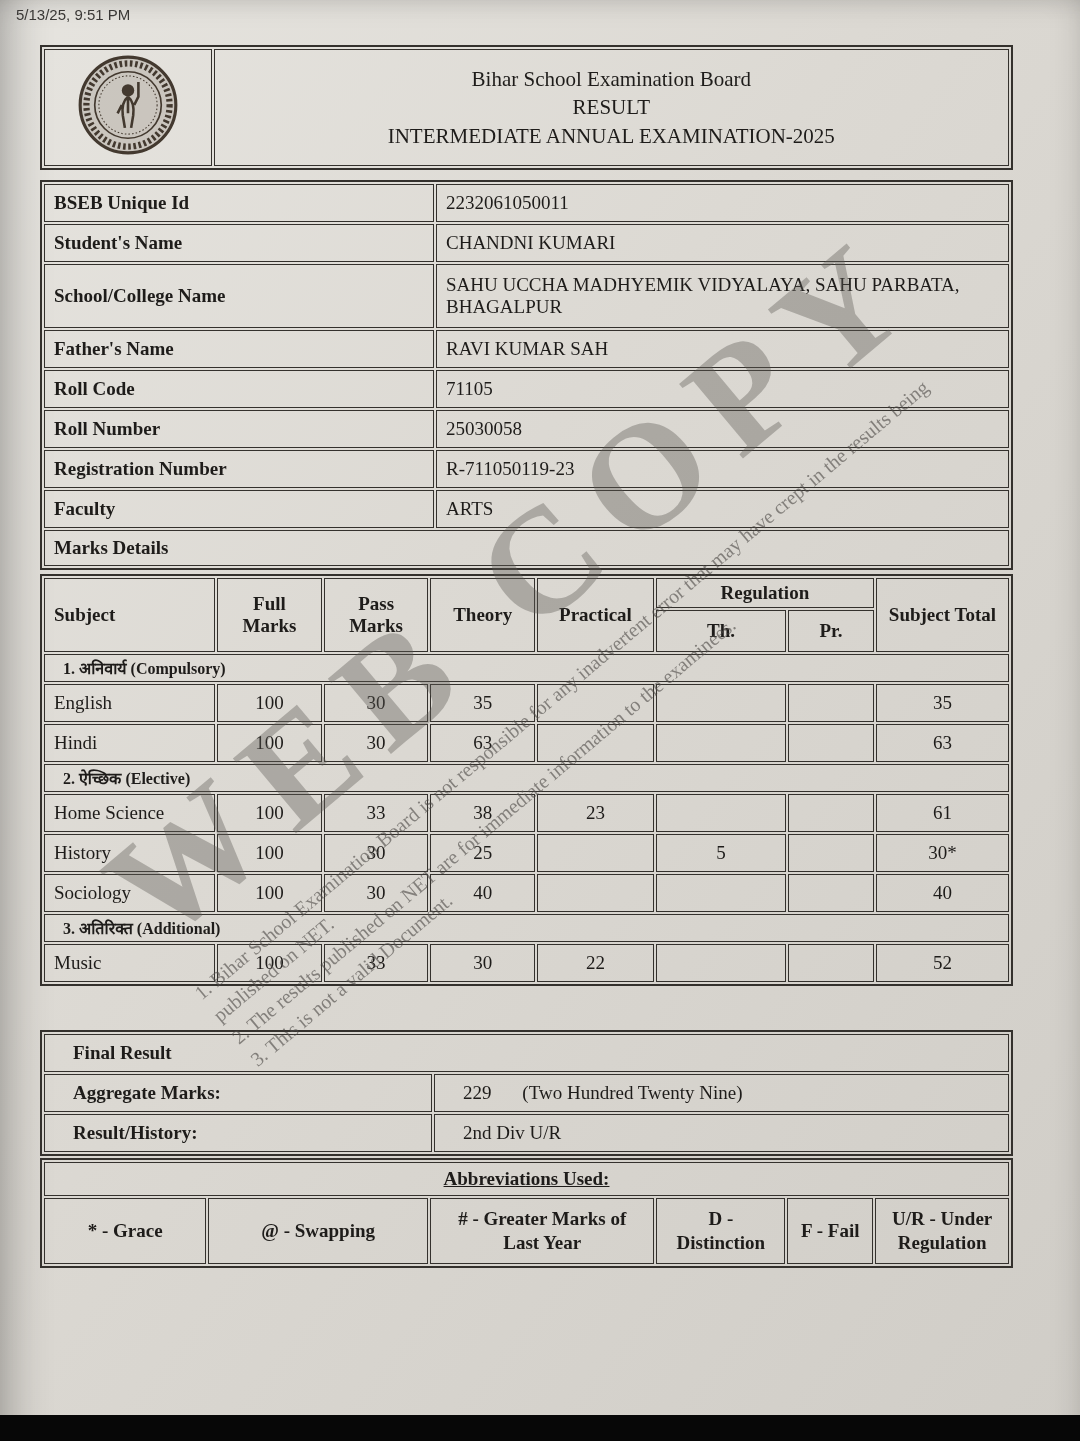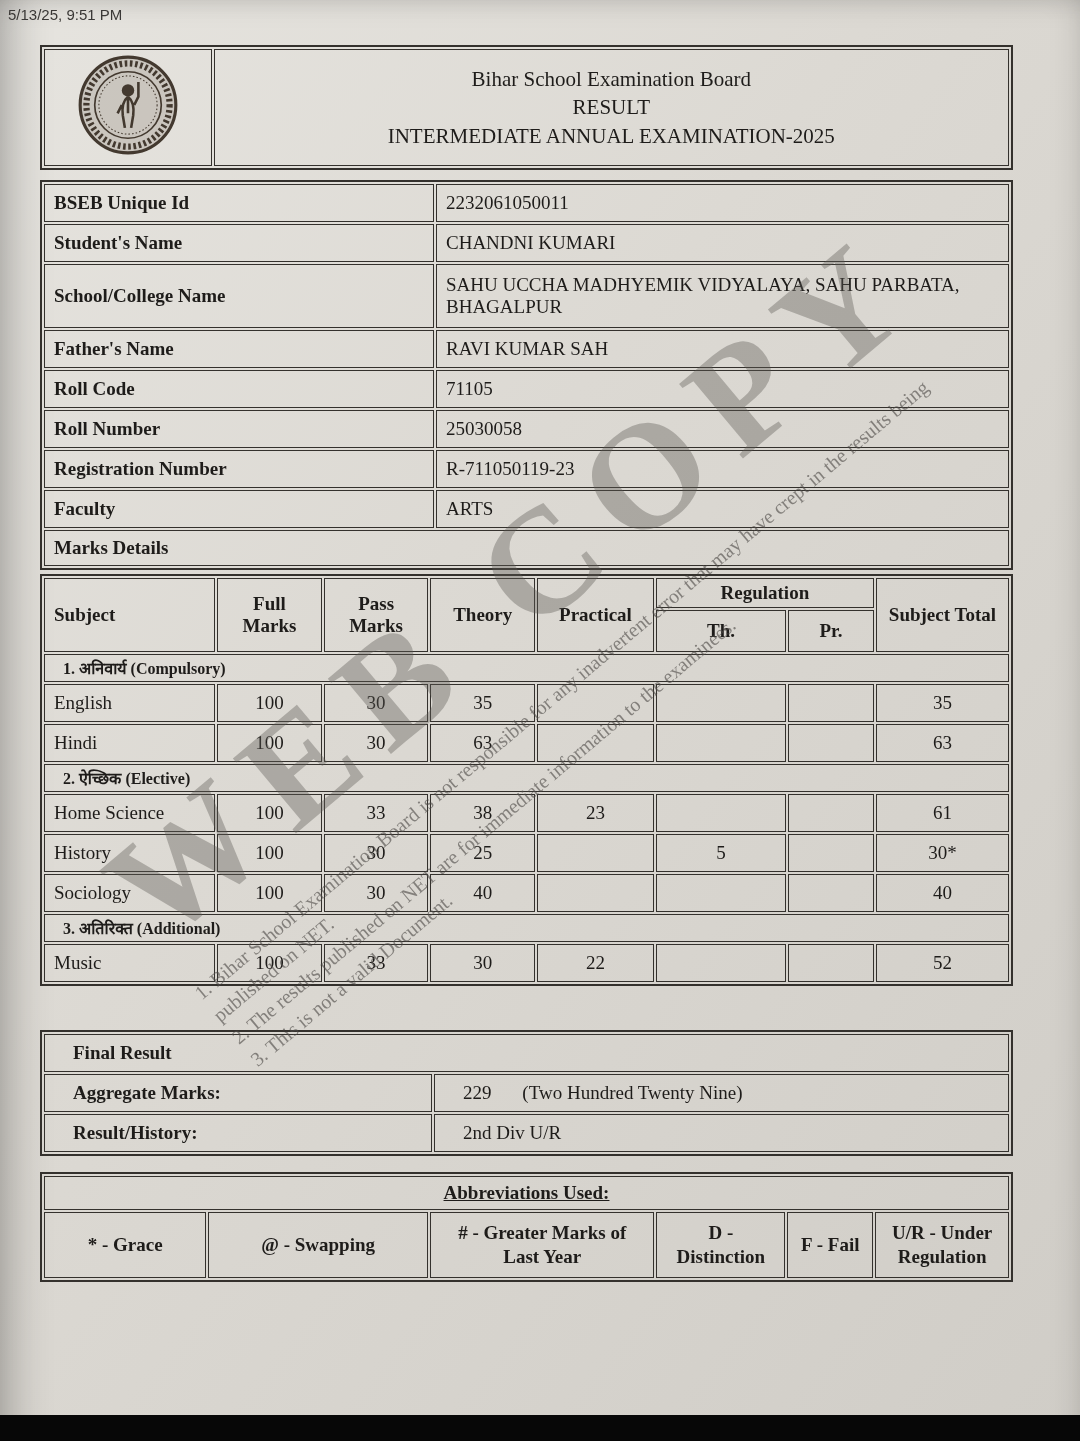"5/13/25, 9:51 PM" .timestamp { left: 8px -> 16px }
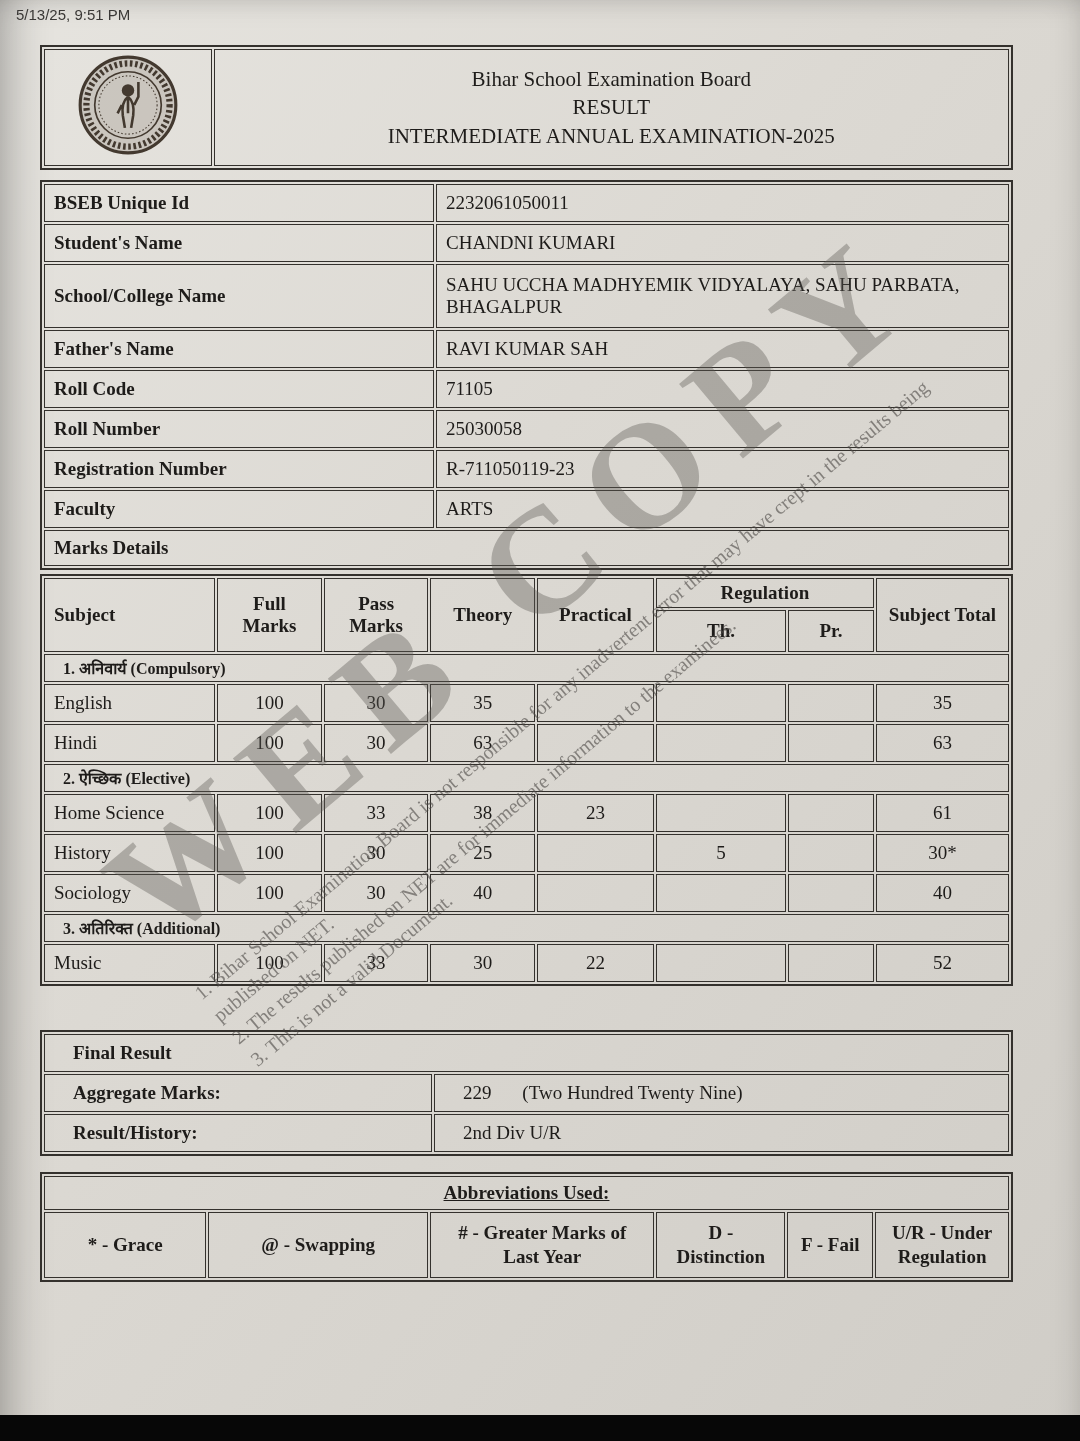"Abbreviations Used:" .abbr { margin-top: 16px -> 2px }
